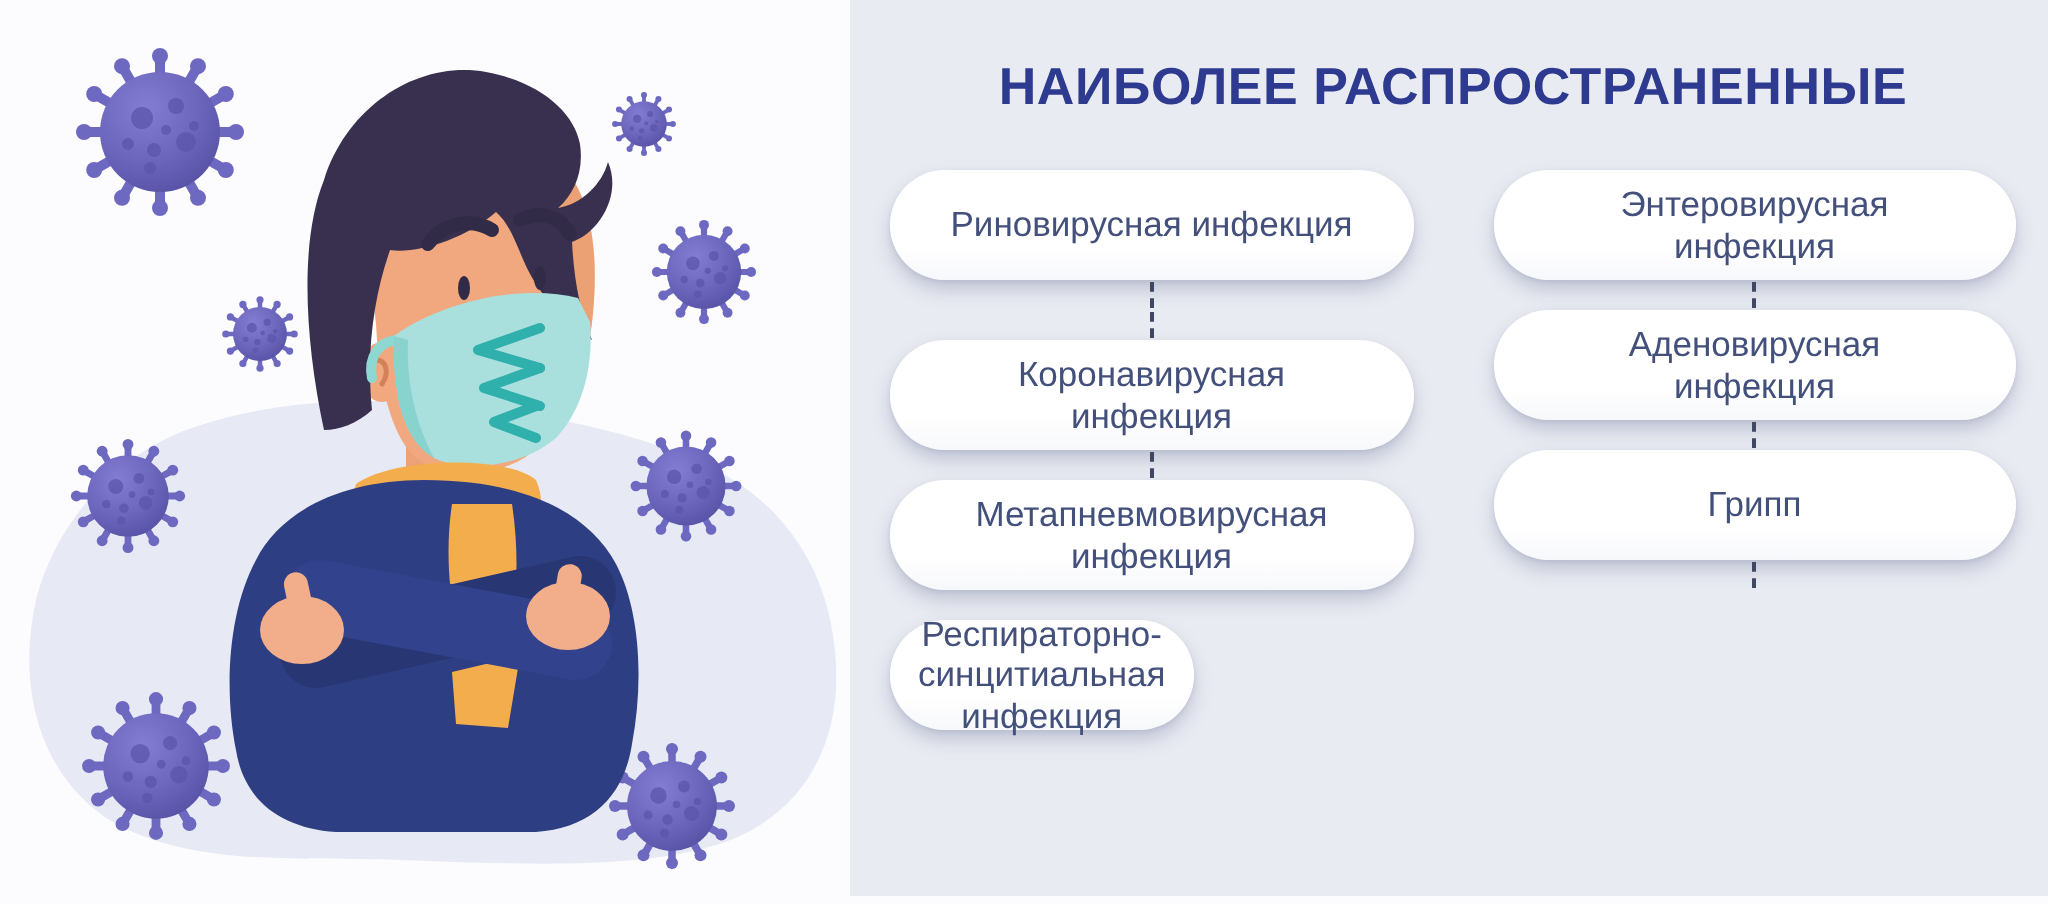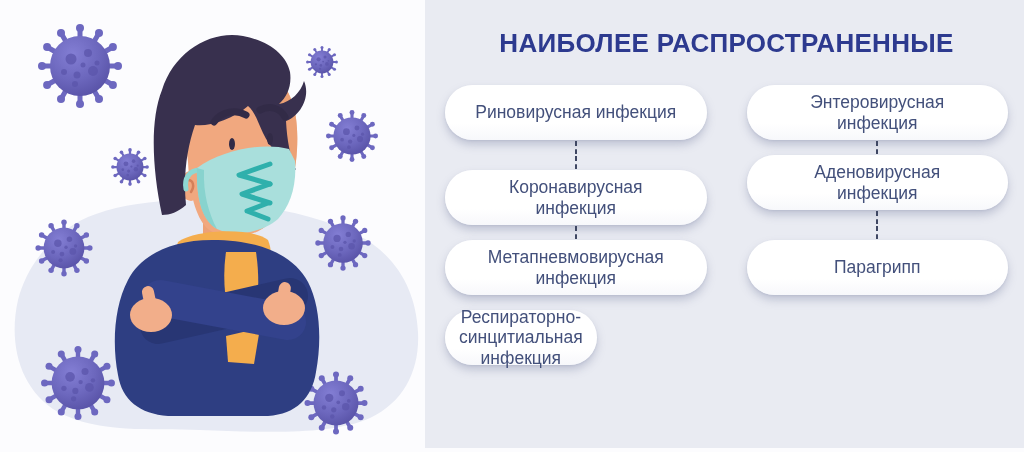"Грипп" div.pill { html: none -> <div>Грипп</div> }
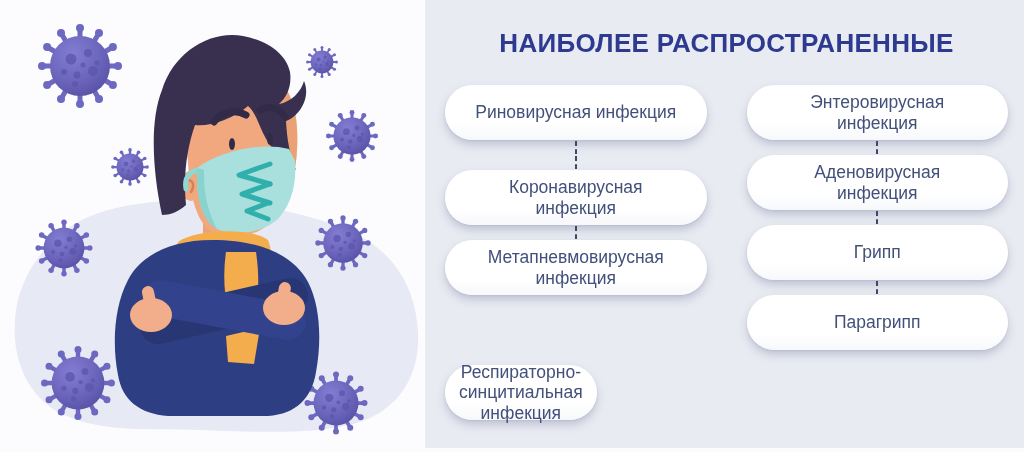"Парагрипп" div.pill { html: <div>Парагрипп</div> -> none }
